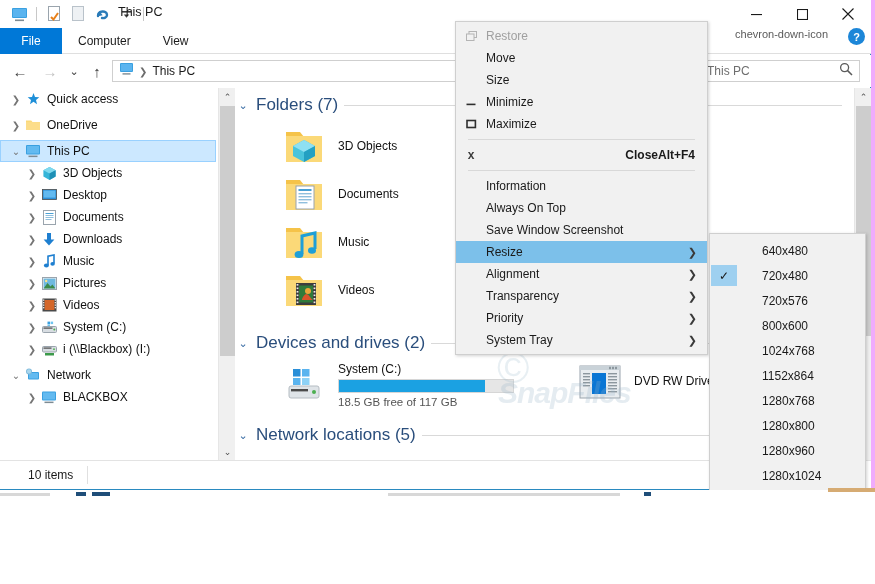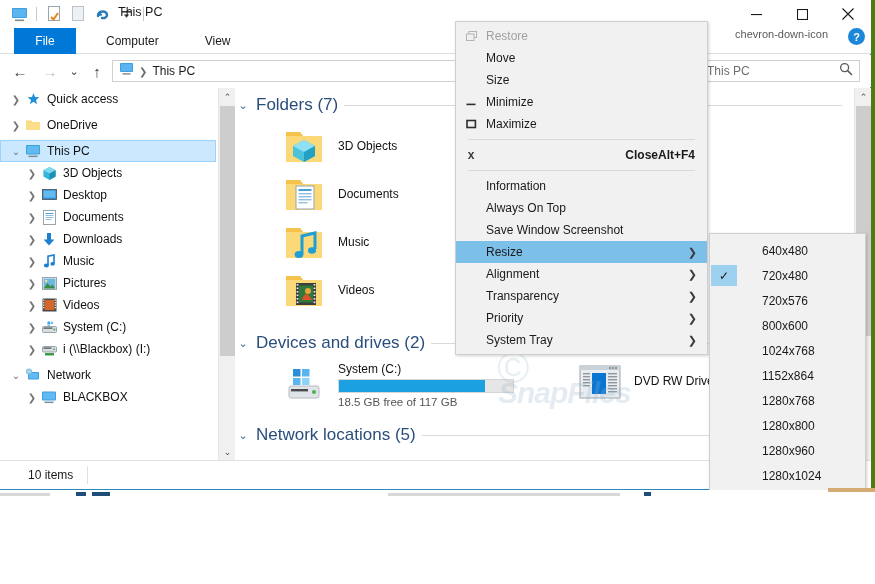"This PC" #root { background: #4d7c0f -> #f0abfc }
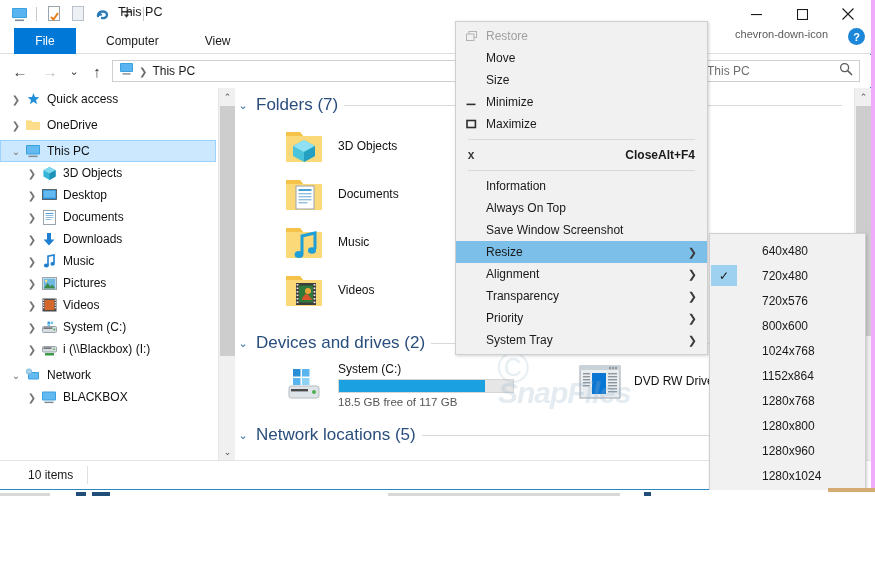"File" .tab { margin-left: 14px -> none }
